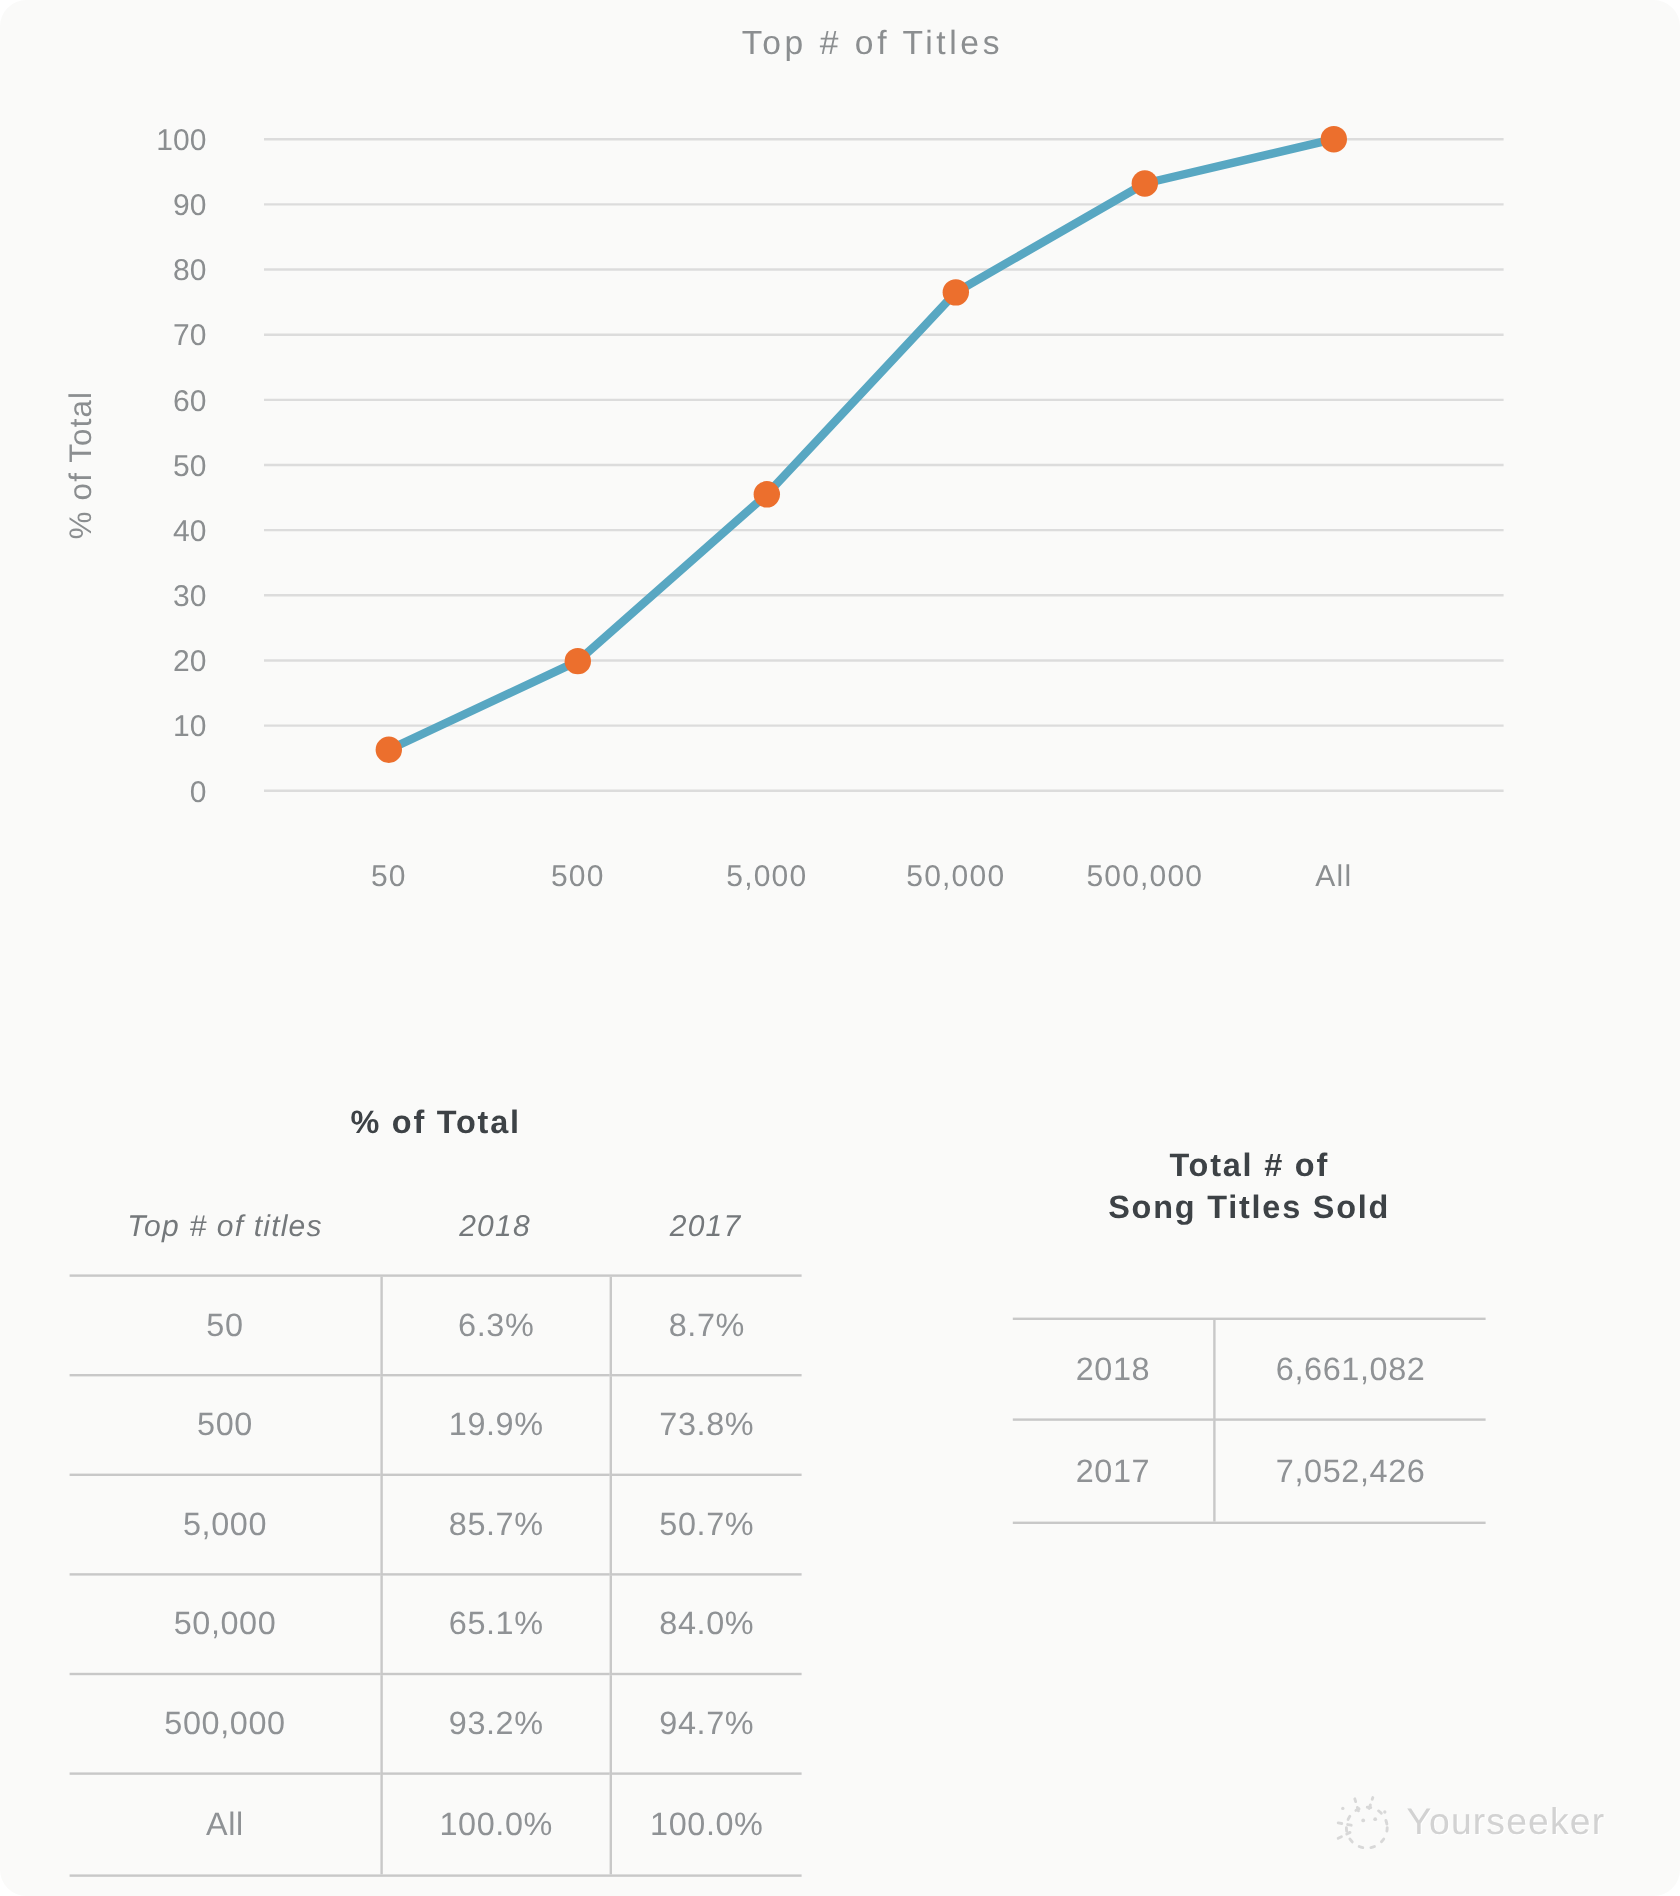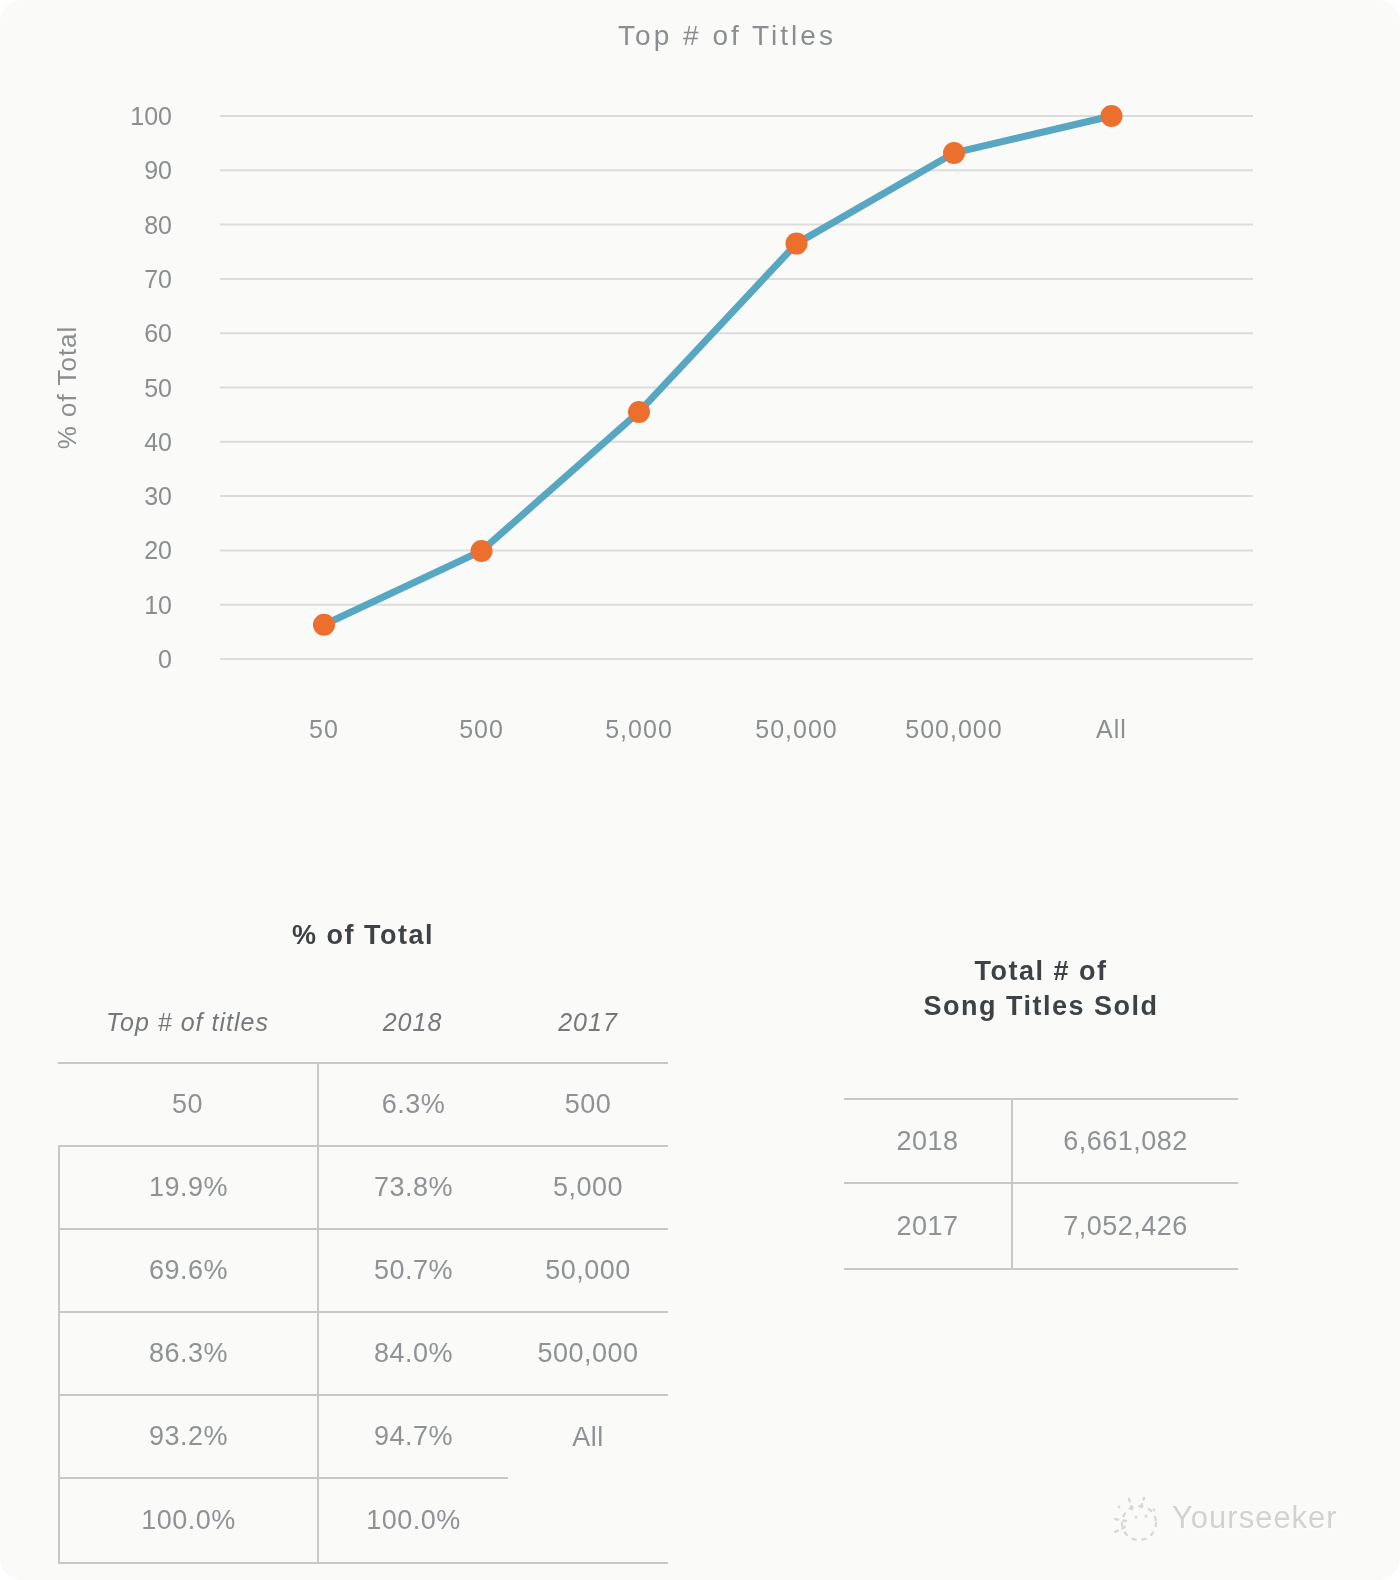"8.7%" div.cell { html: none -> <div>8.7%</div> }
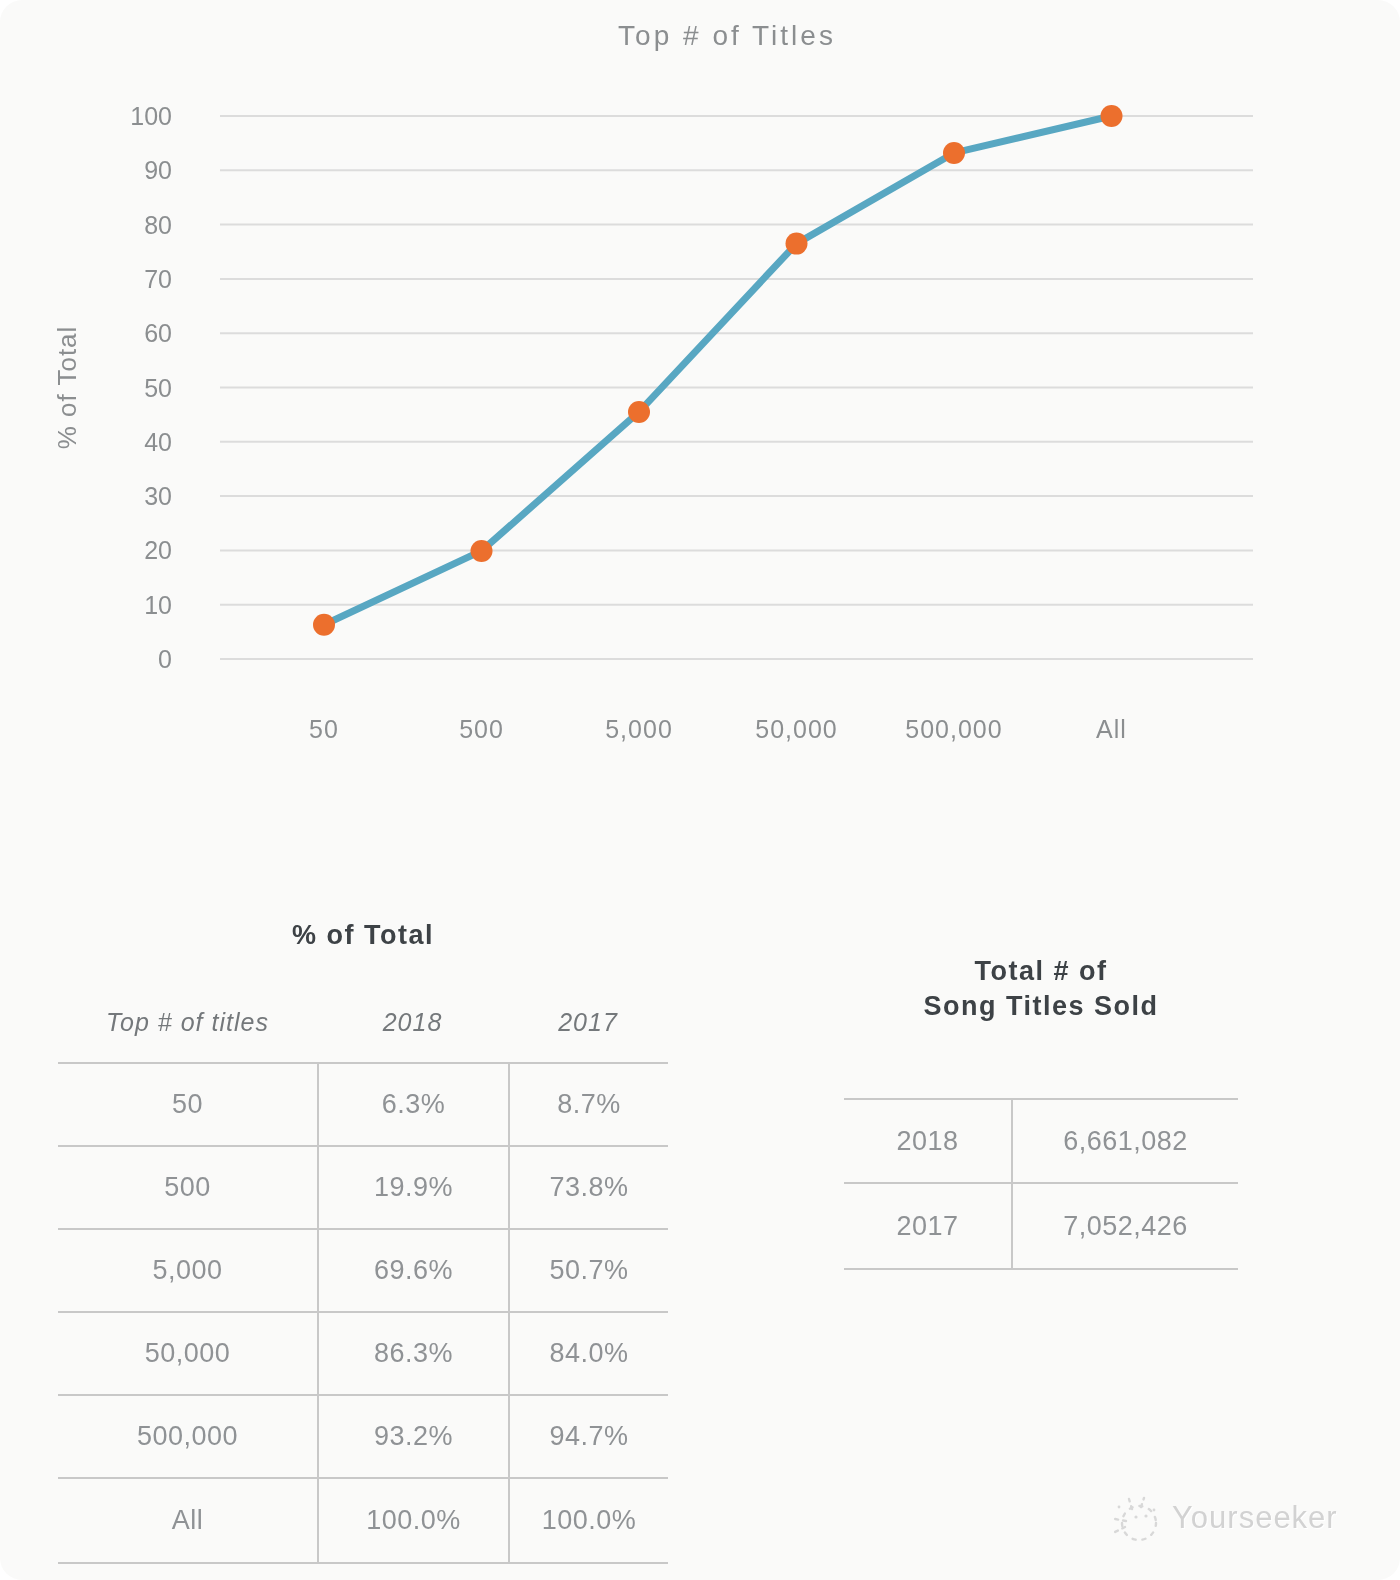"69.6%" div.cell { text: 69.6% -> 85.7% }
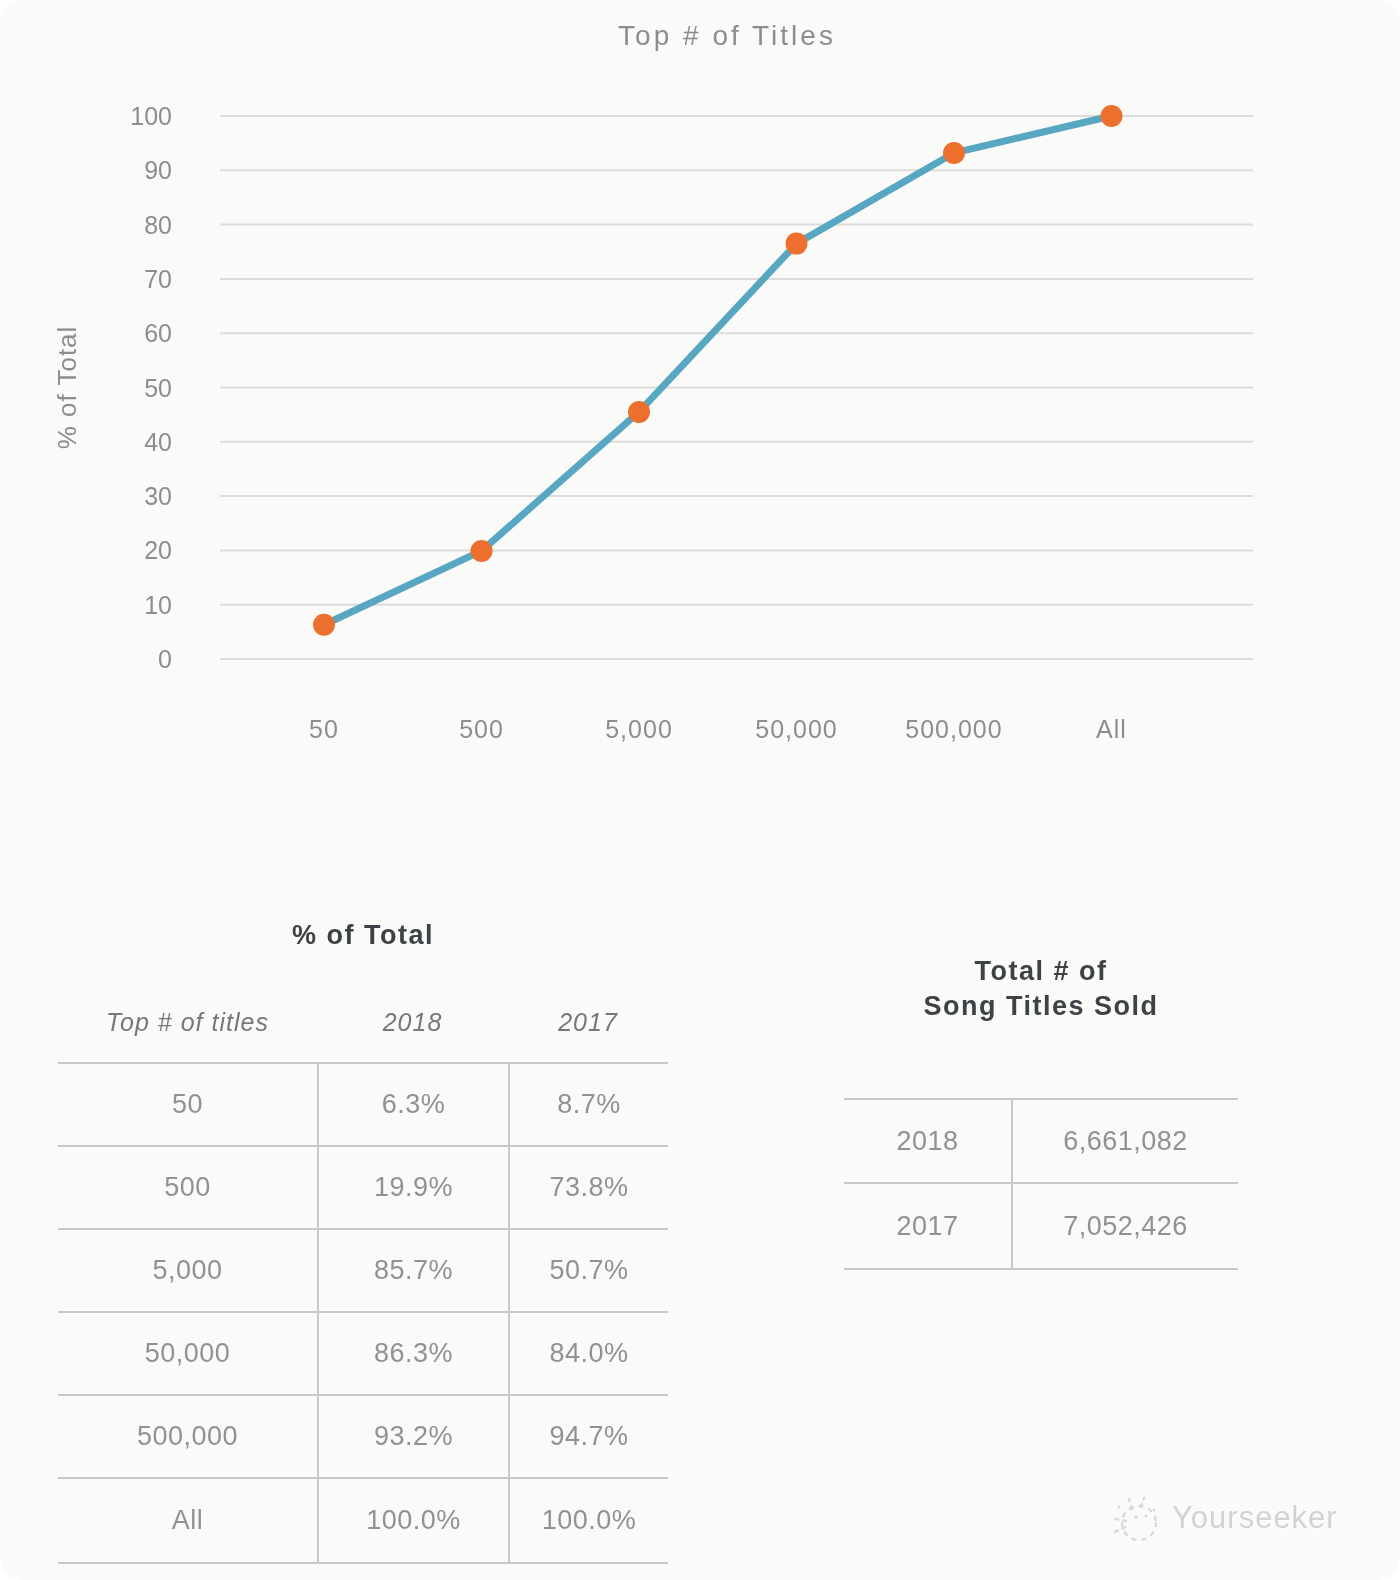"86.3%" div.cell { text: 86.3% -> 65.1% }
